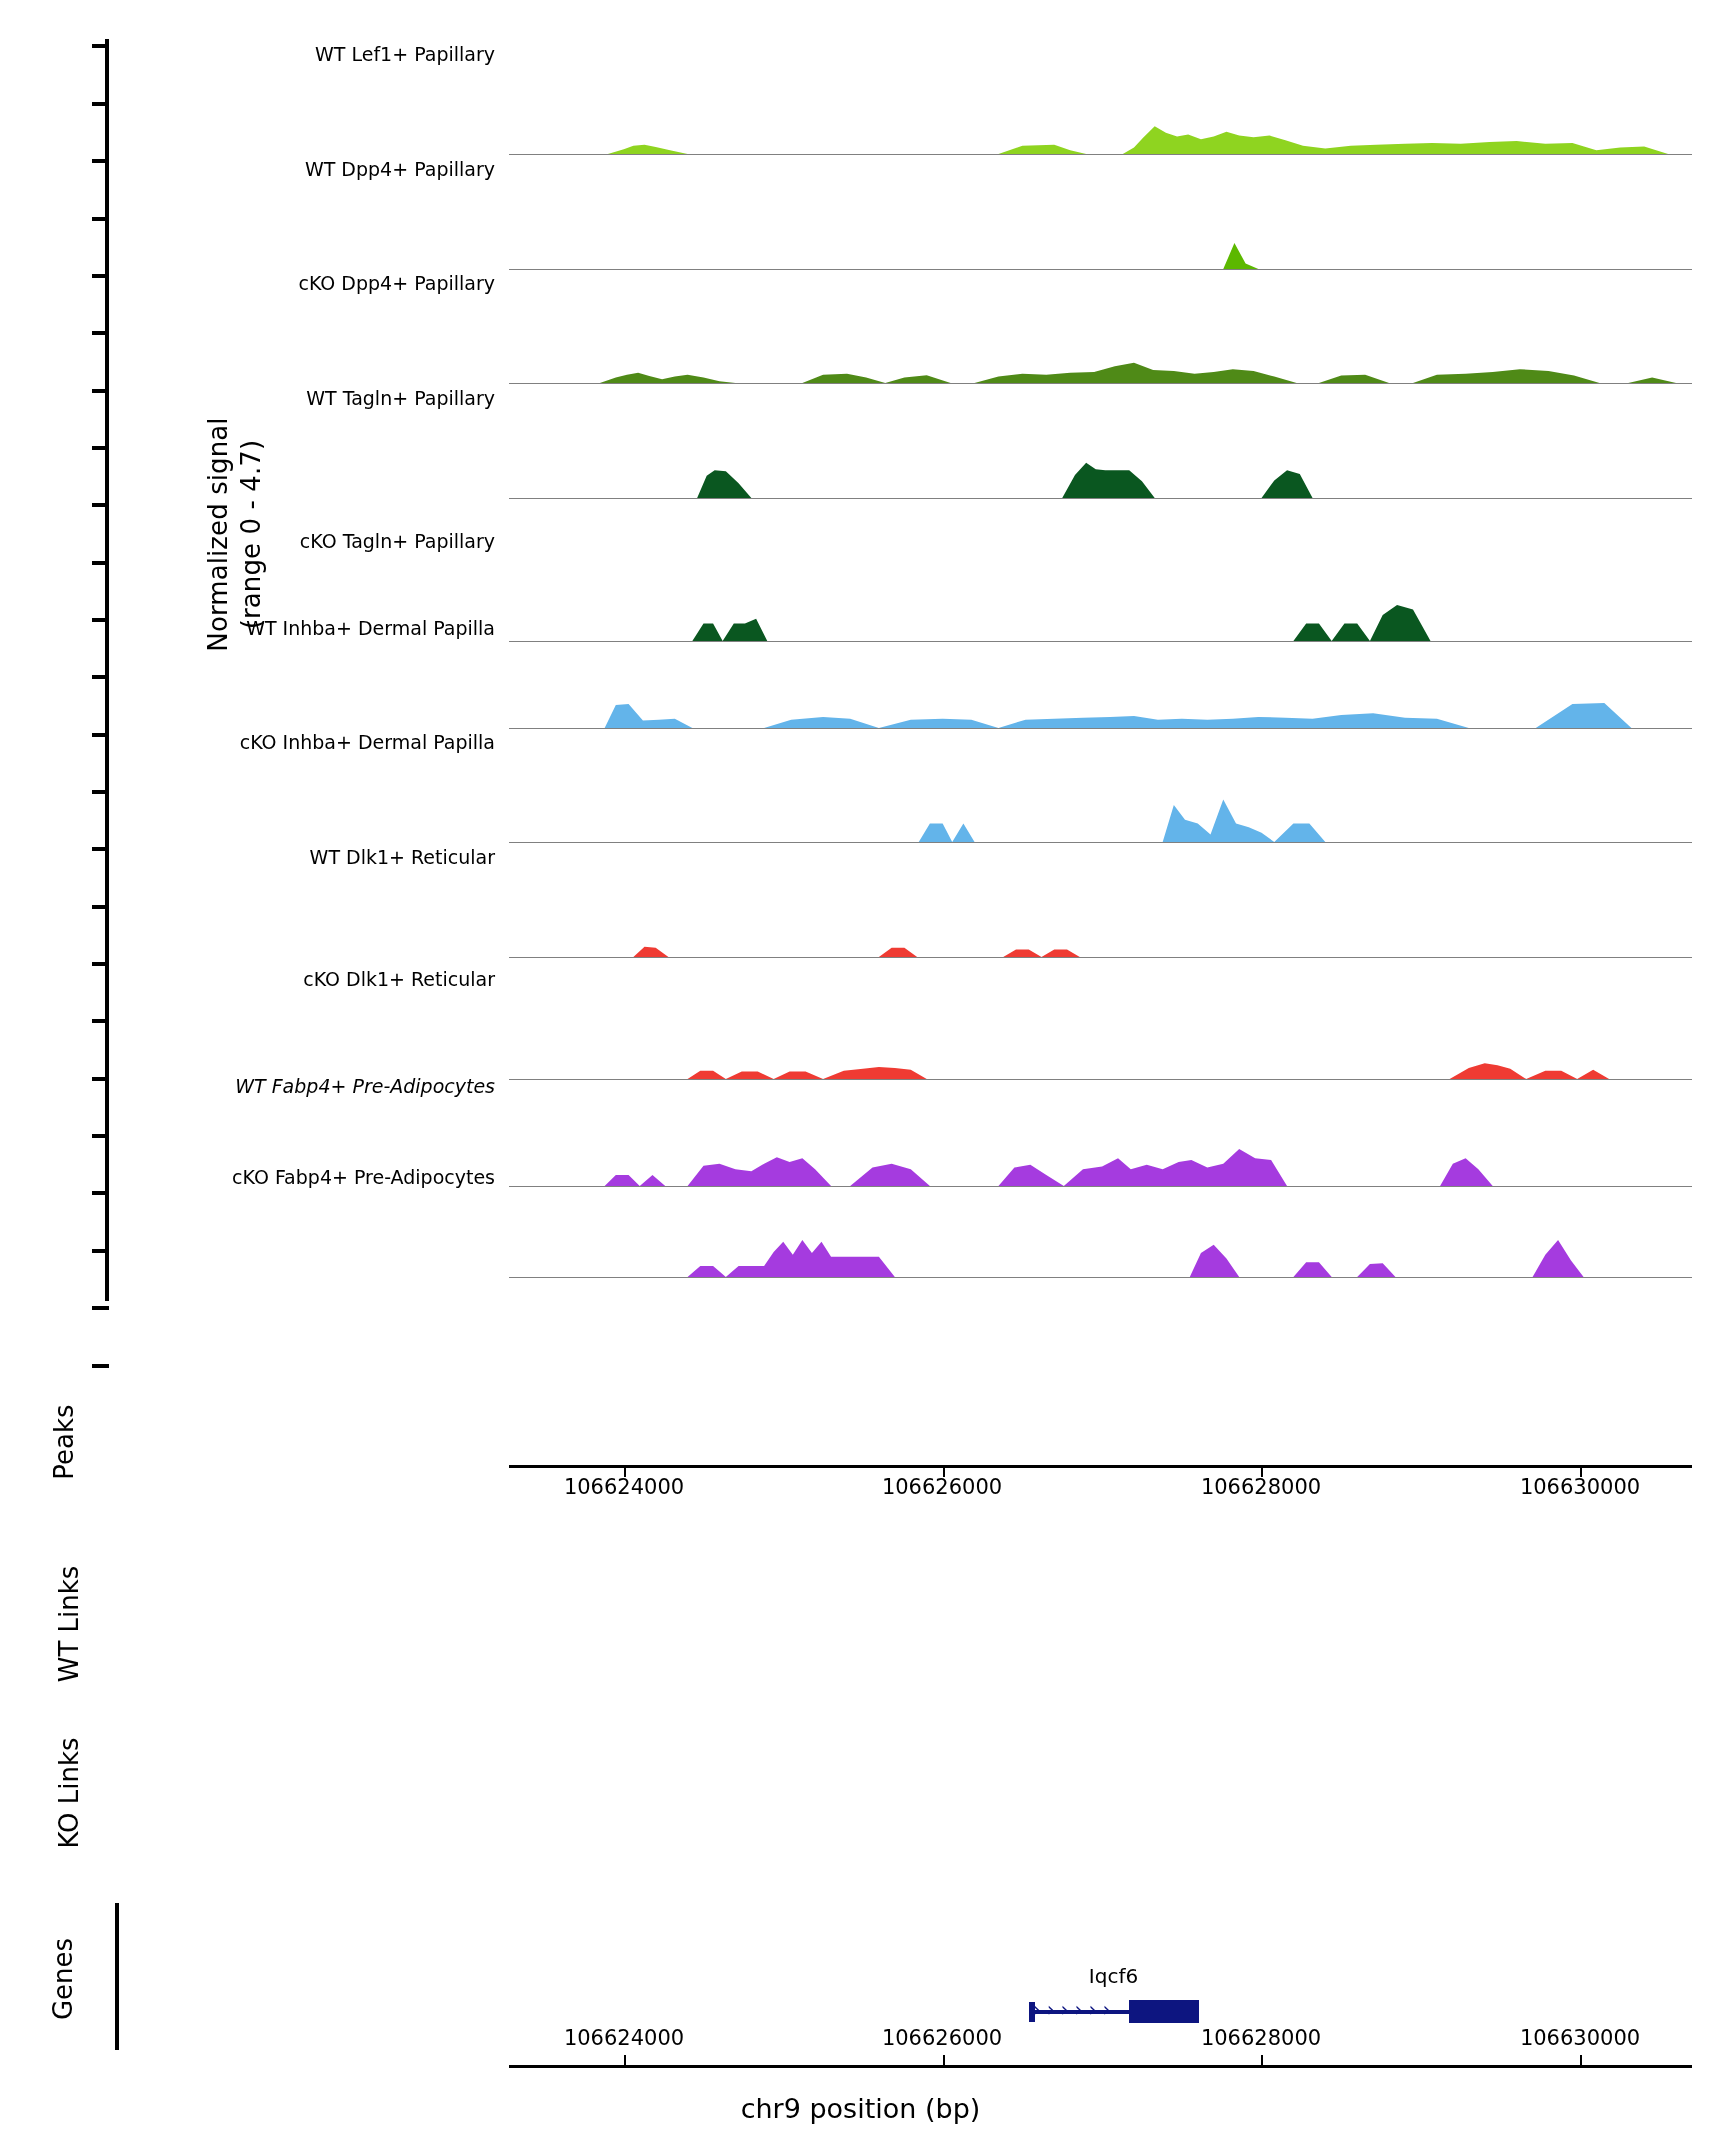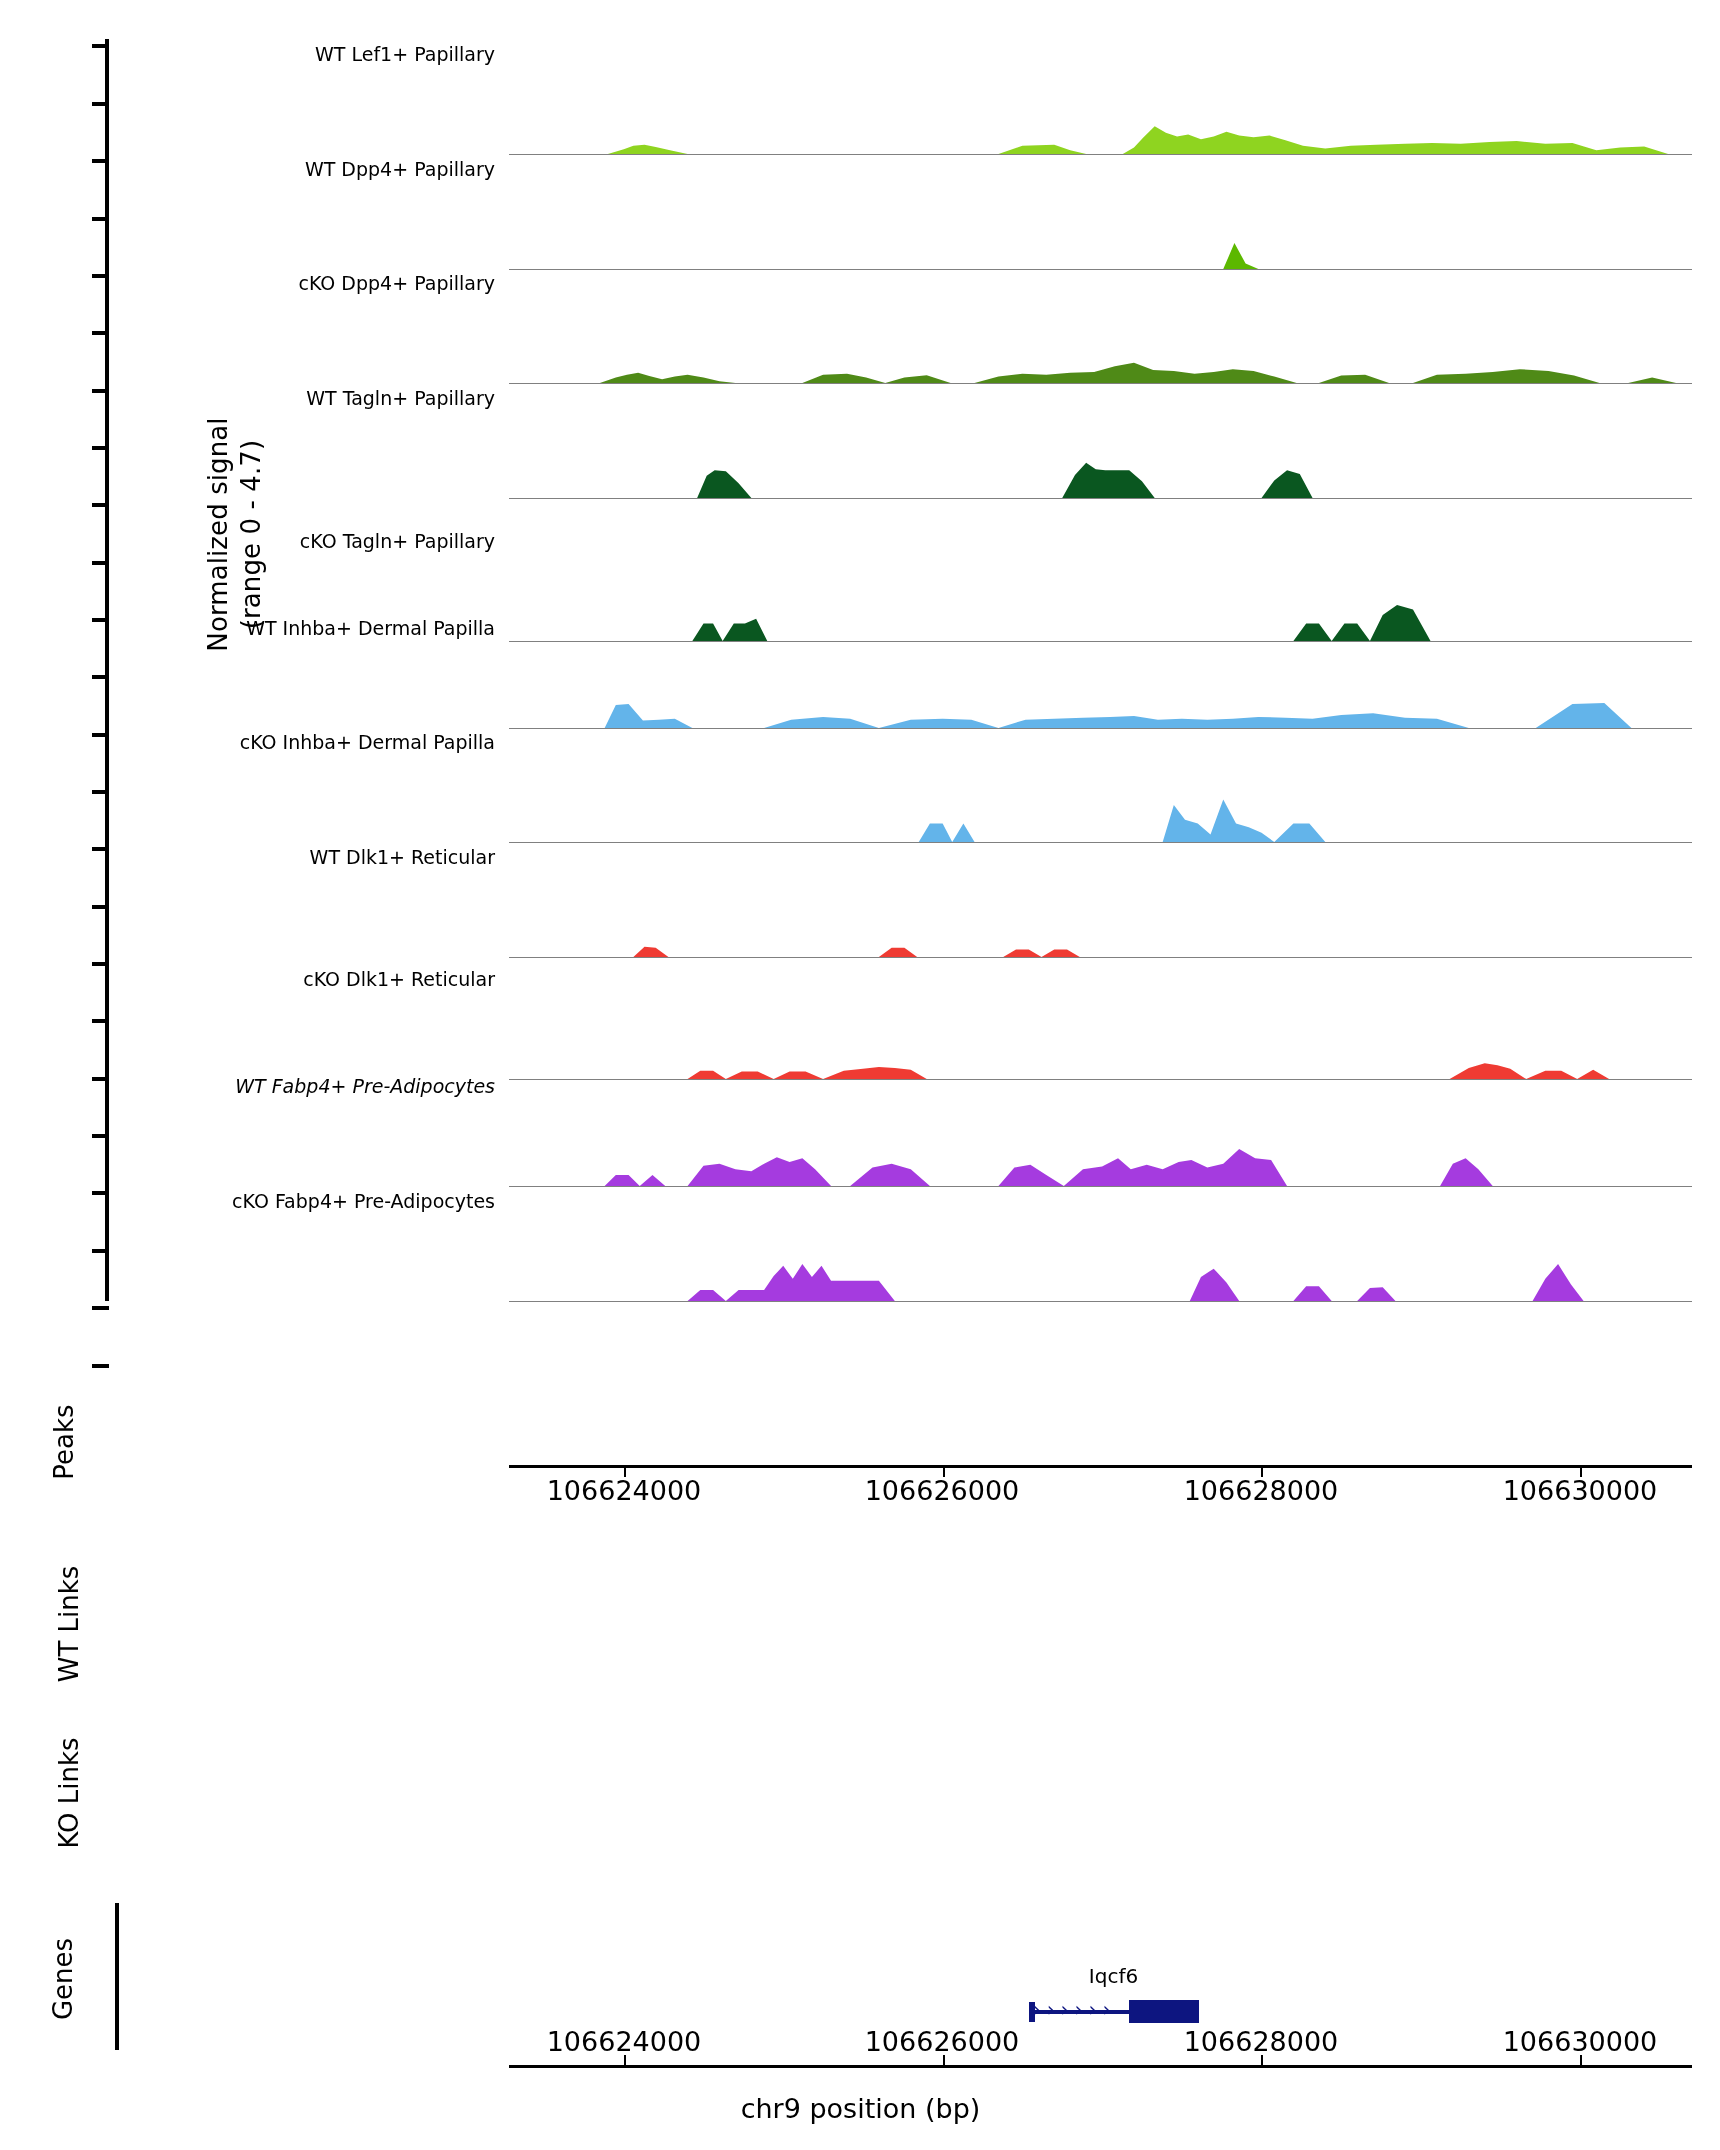"cKO Fabp4+ Pre-Adipocytes" div.track { top: 1190px -> 1166px }
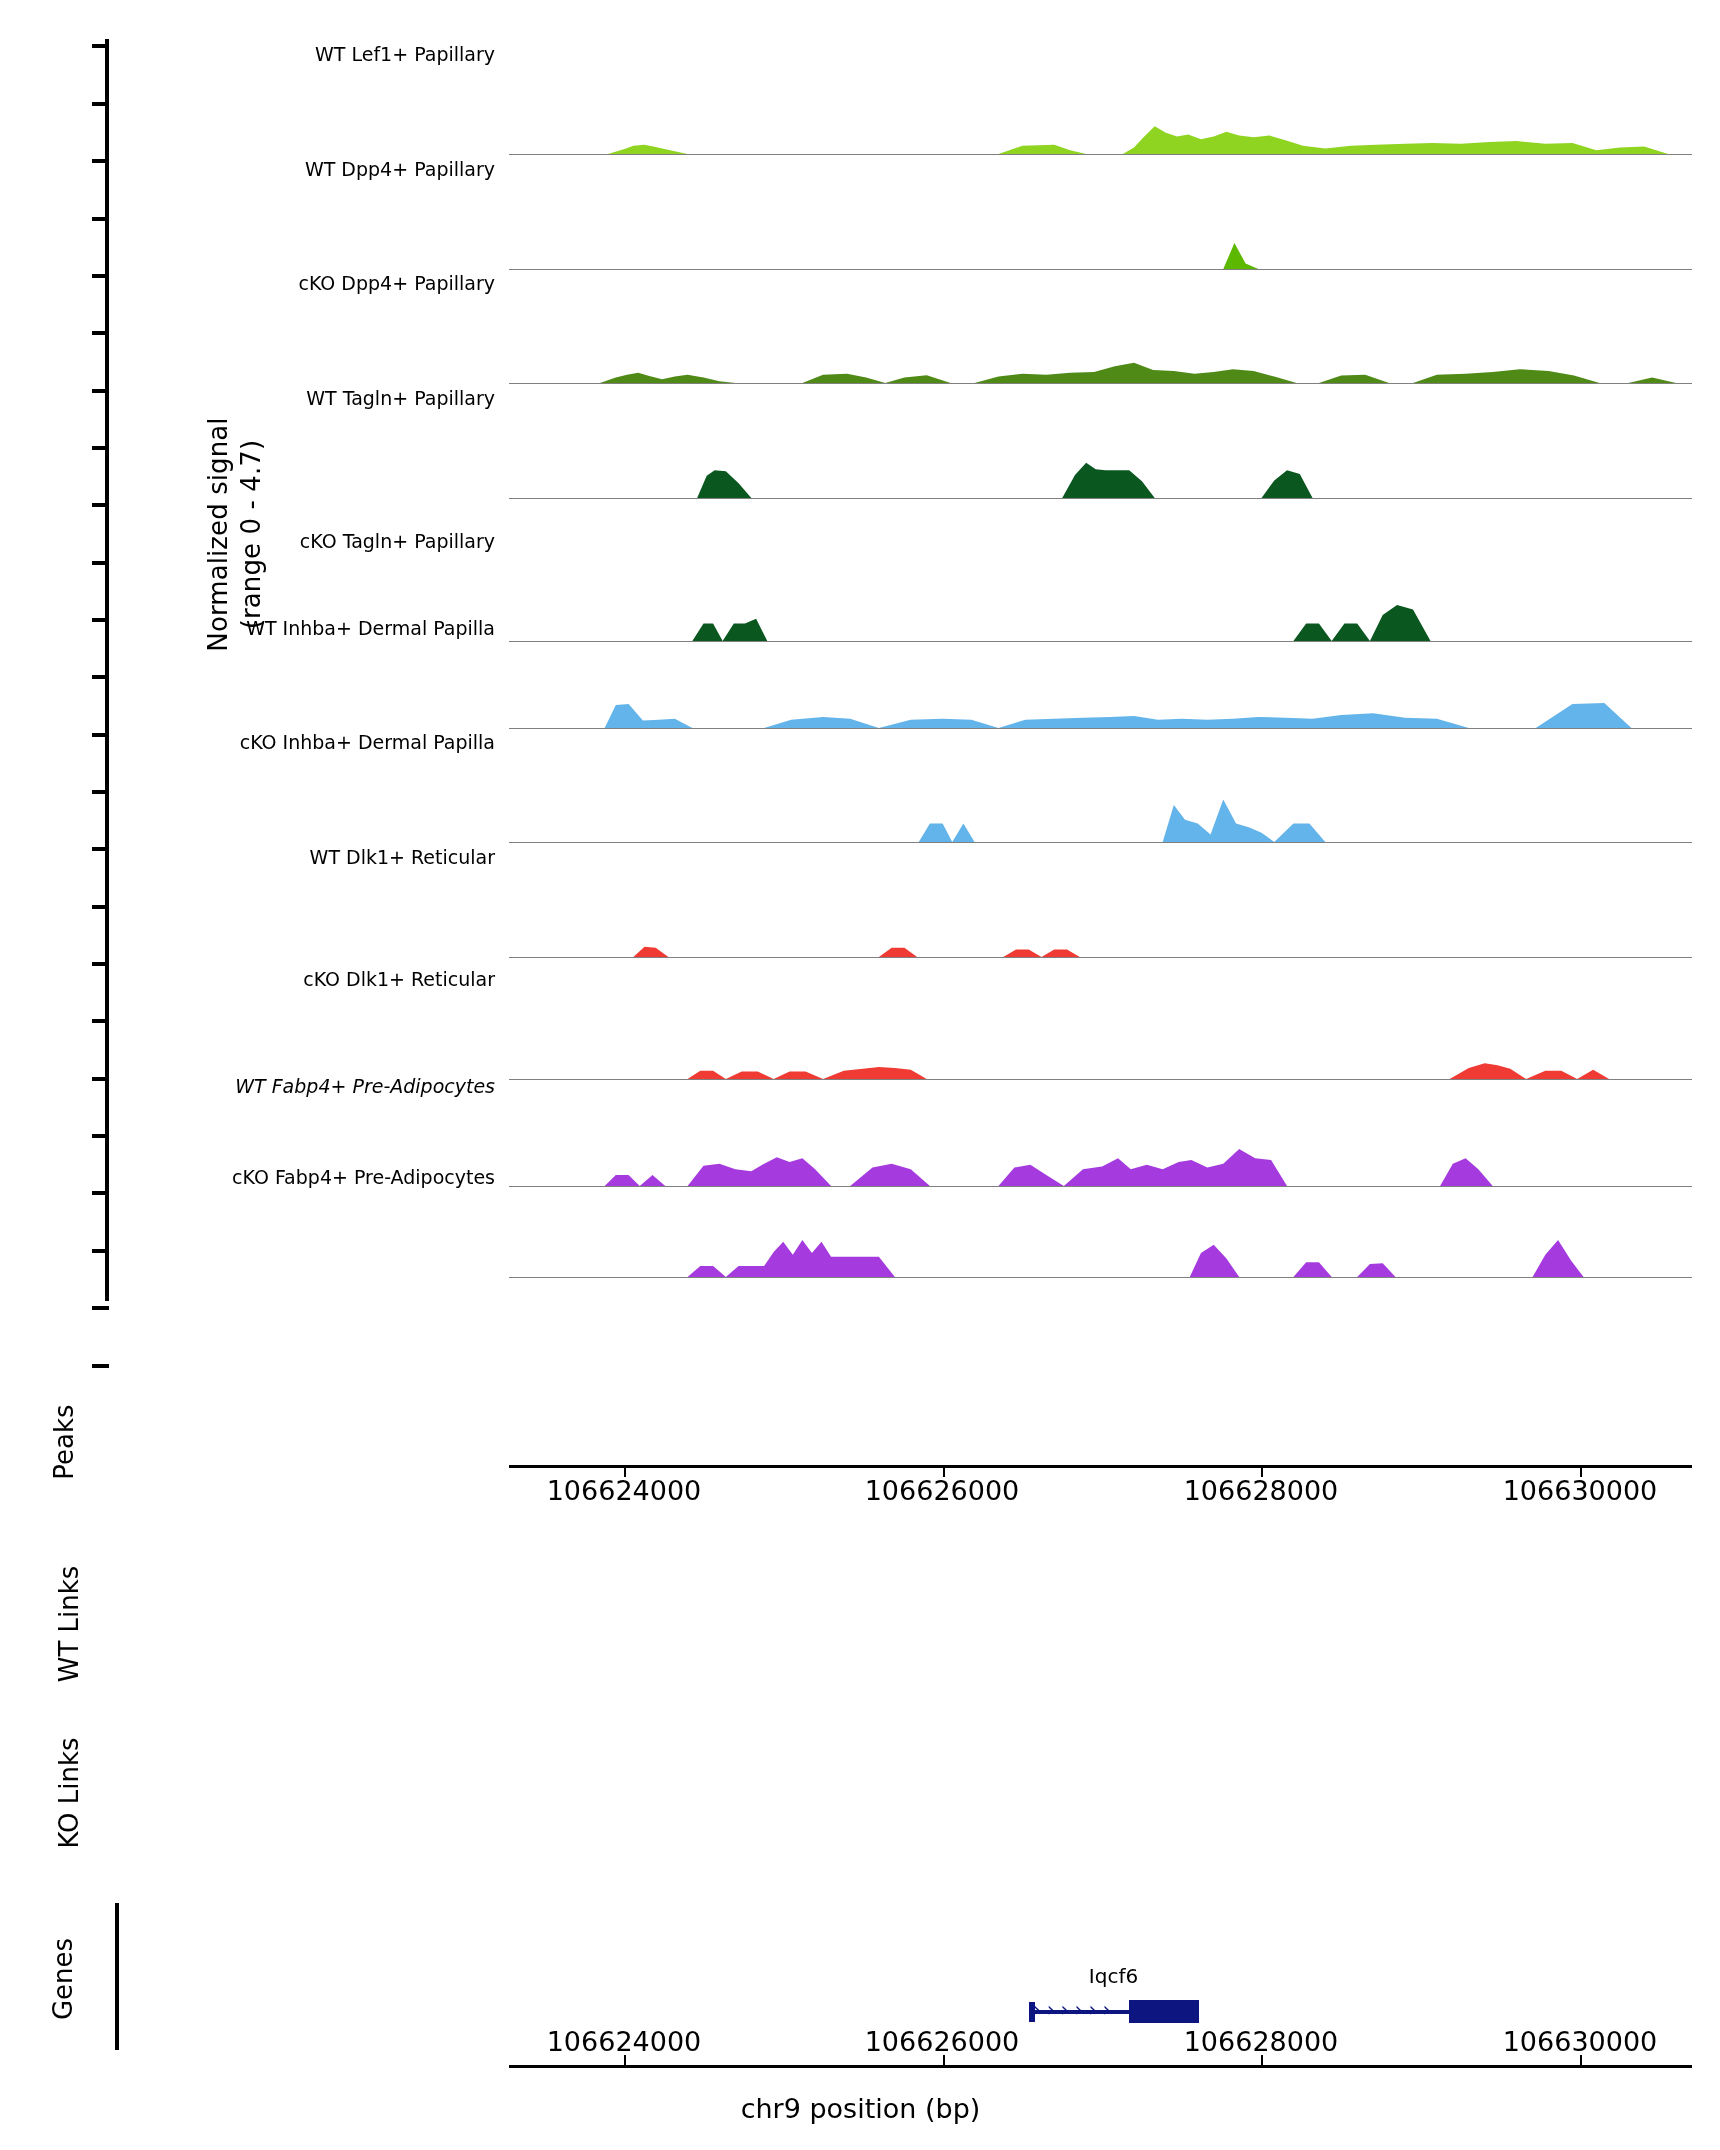"106624000" .axis-tick-label { font-size: 27px -> 21px }
